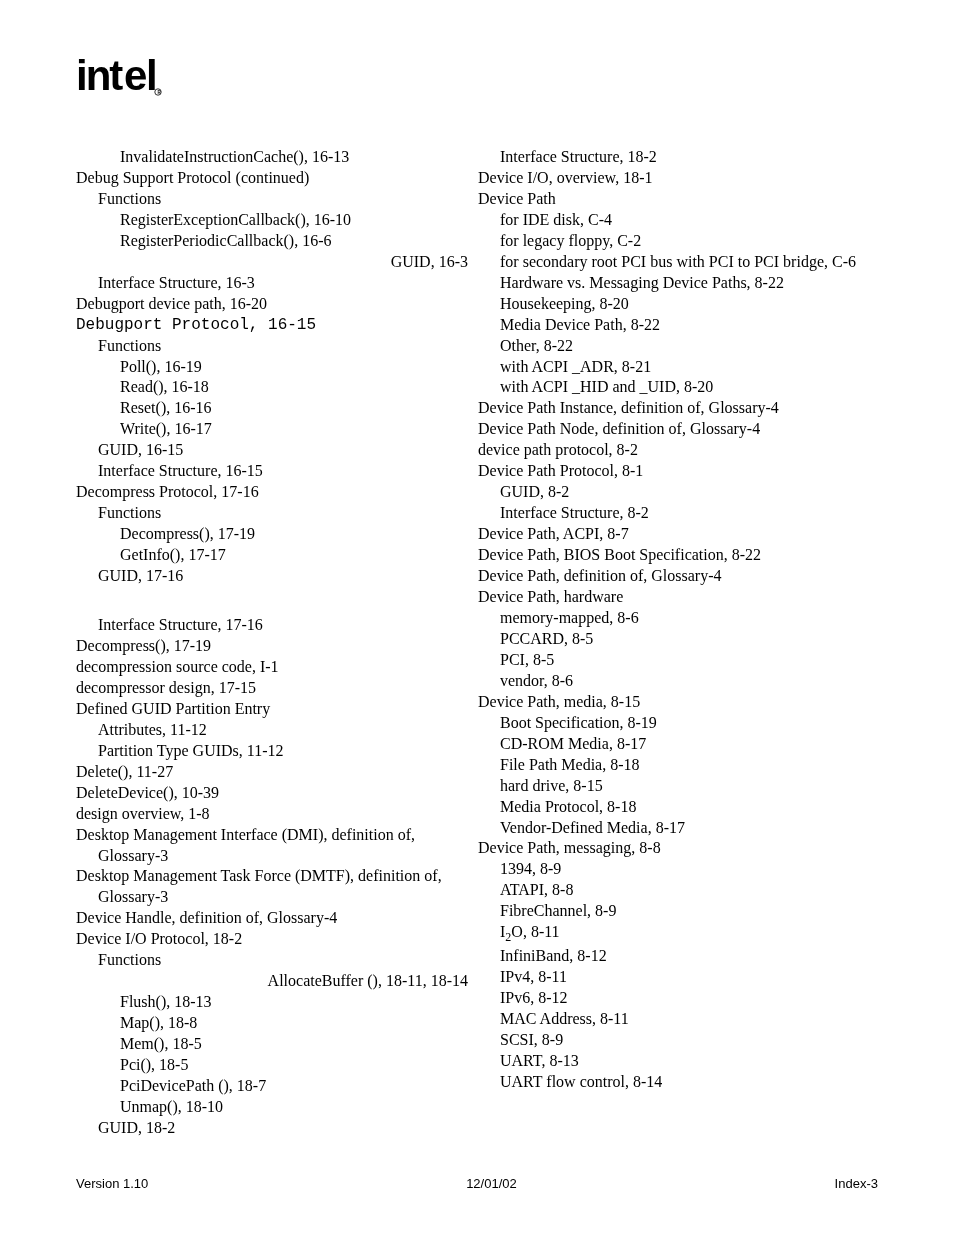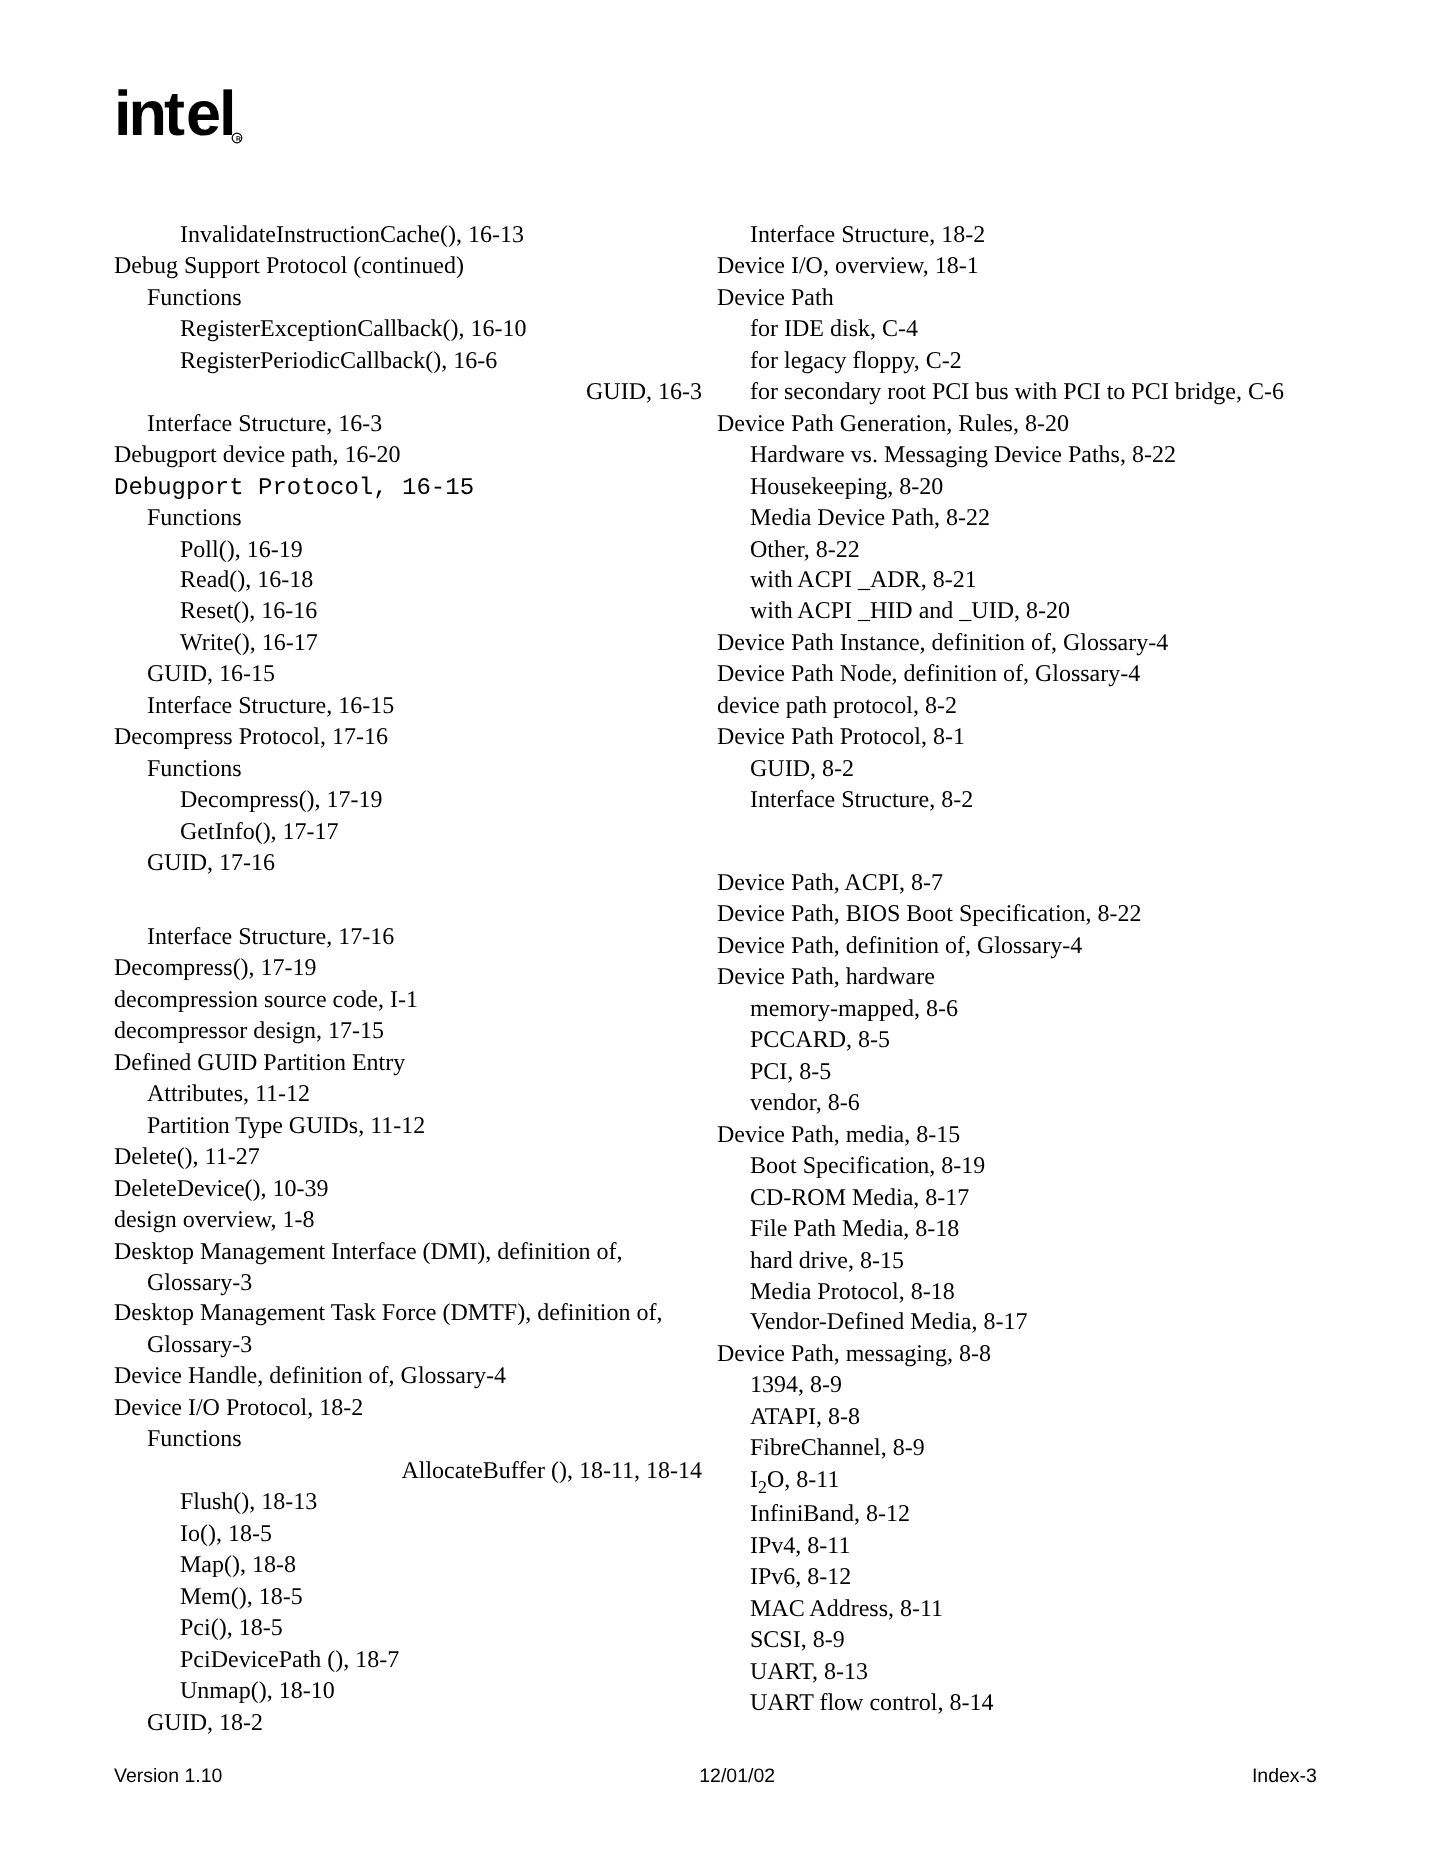"Device Path Generation, Rules, 8-20" div.entry { html: <div>Device Path Generation, Rules, 8-20</div> -> none }
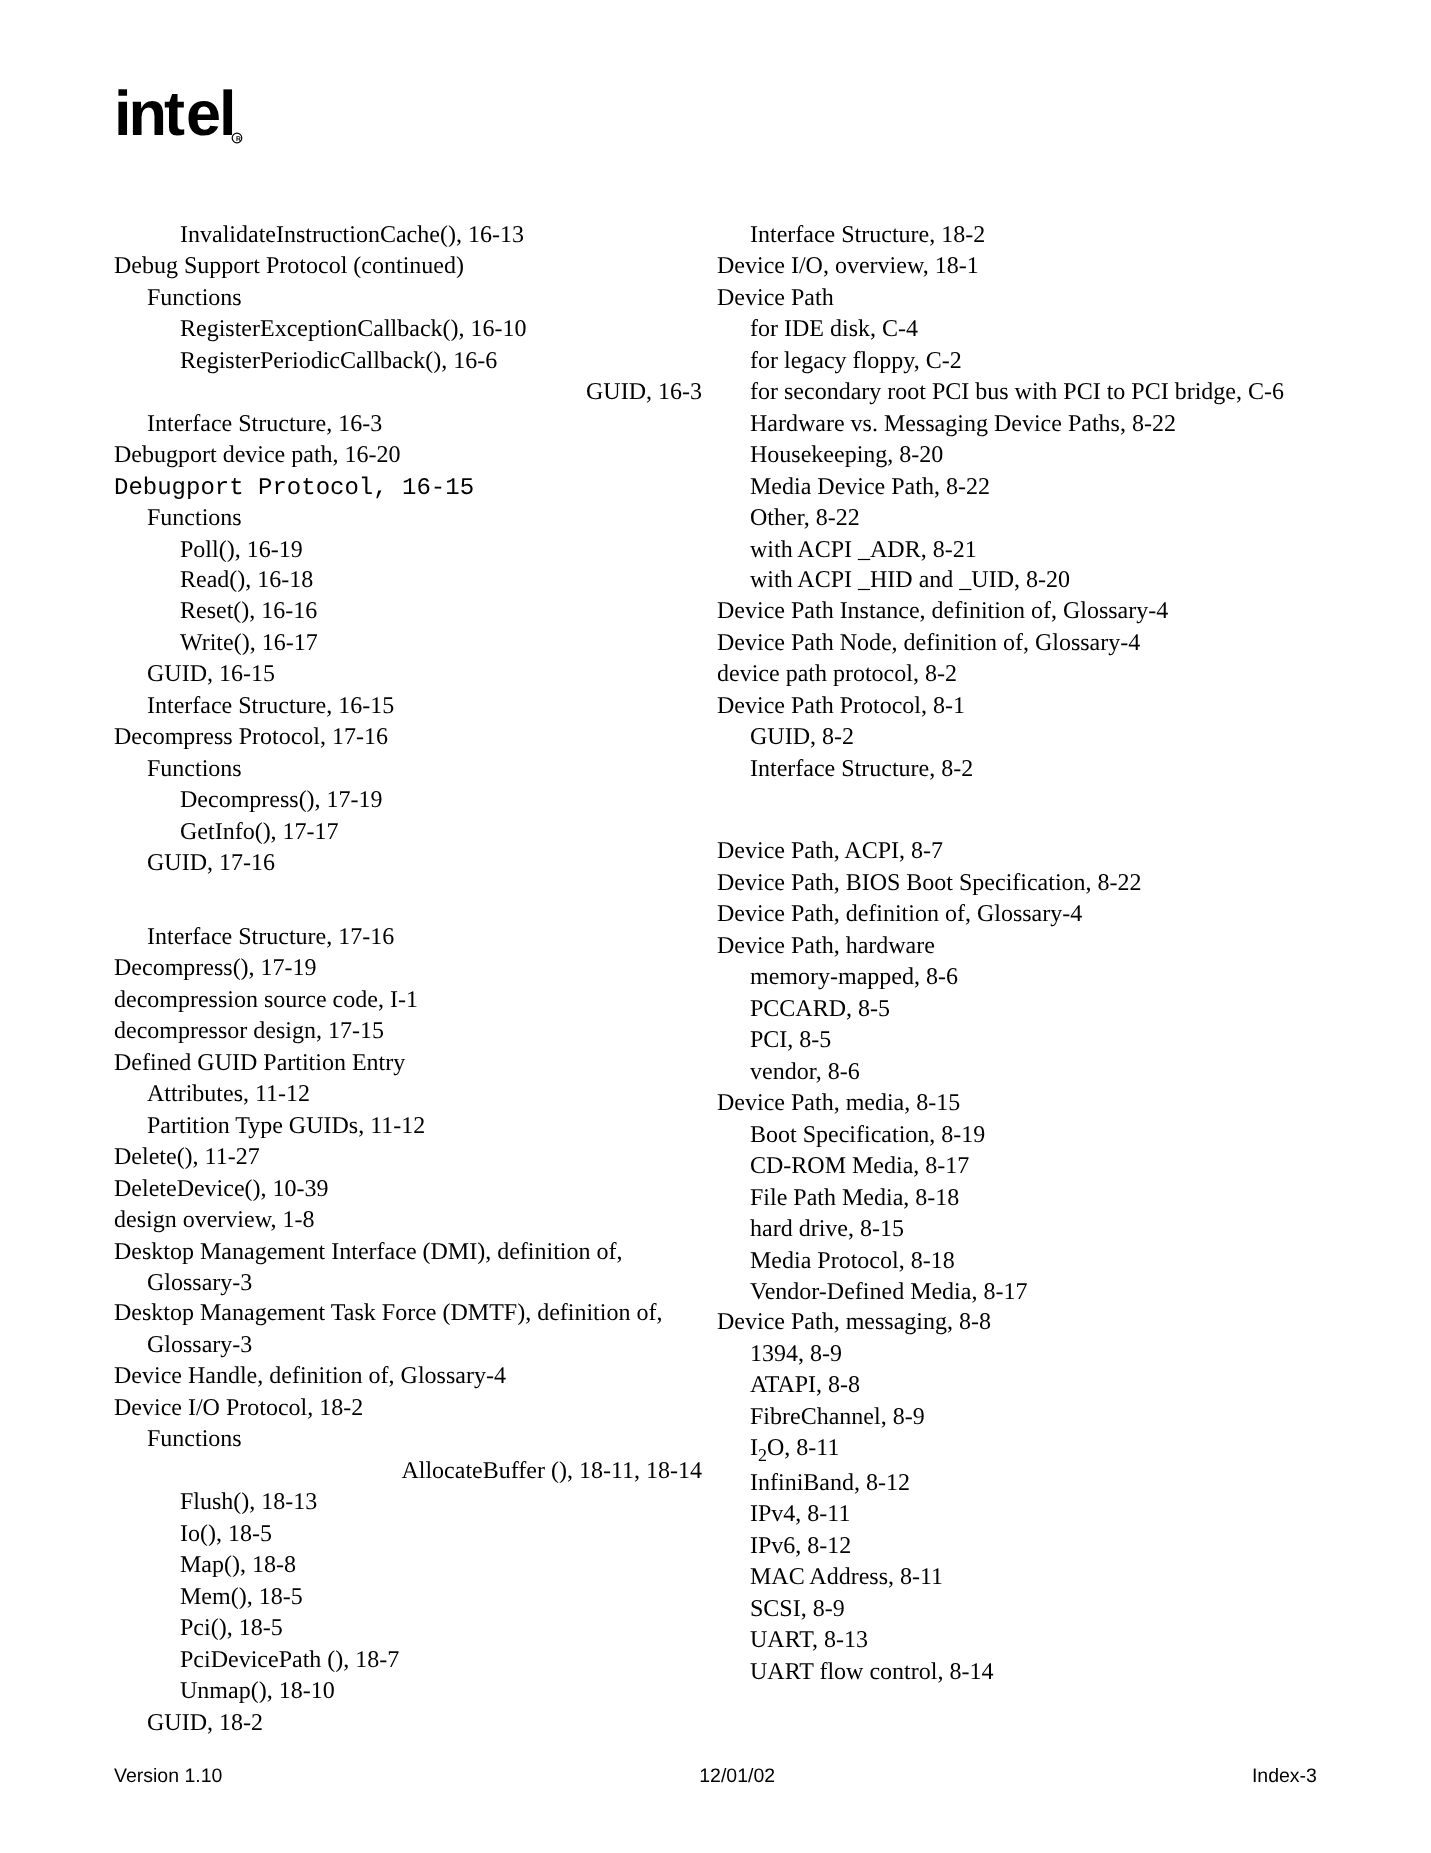"Device Path, ACPI, 8-7" div.entry { margin-top: 34px -> none }
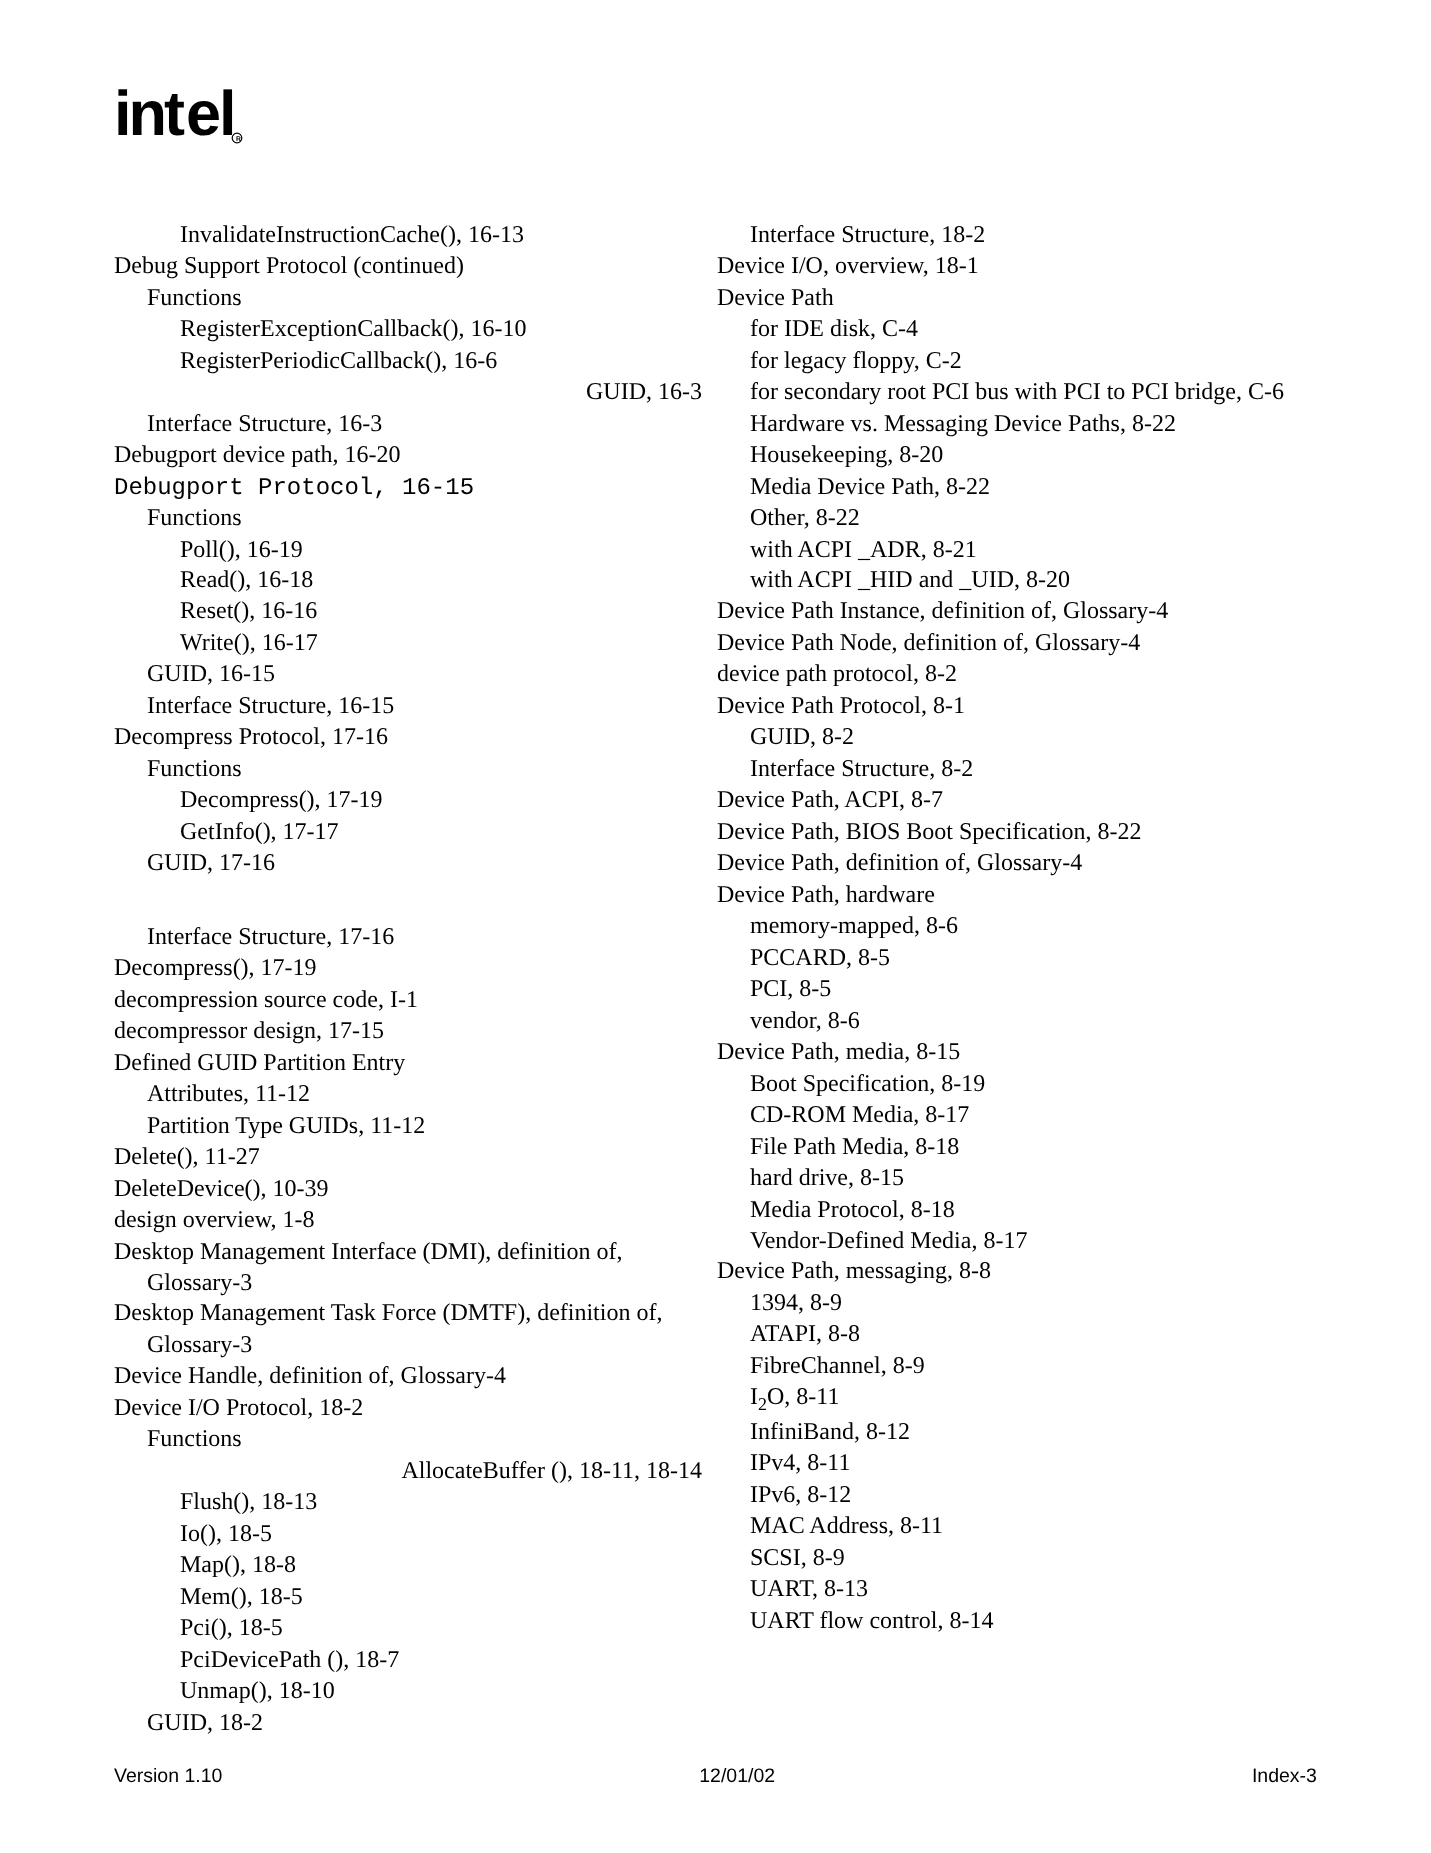"Io(), 18-5" div.entry { html: <div>Io(), 18-5</div> -> none }
